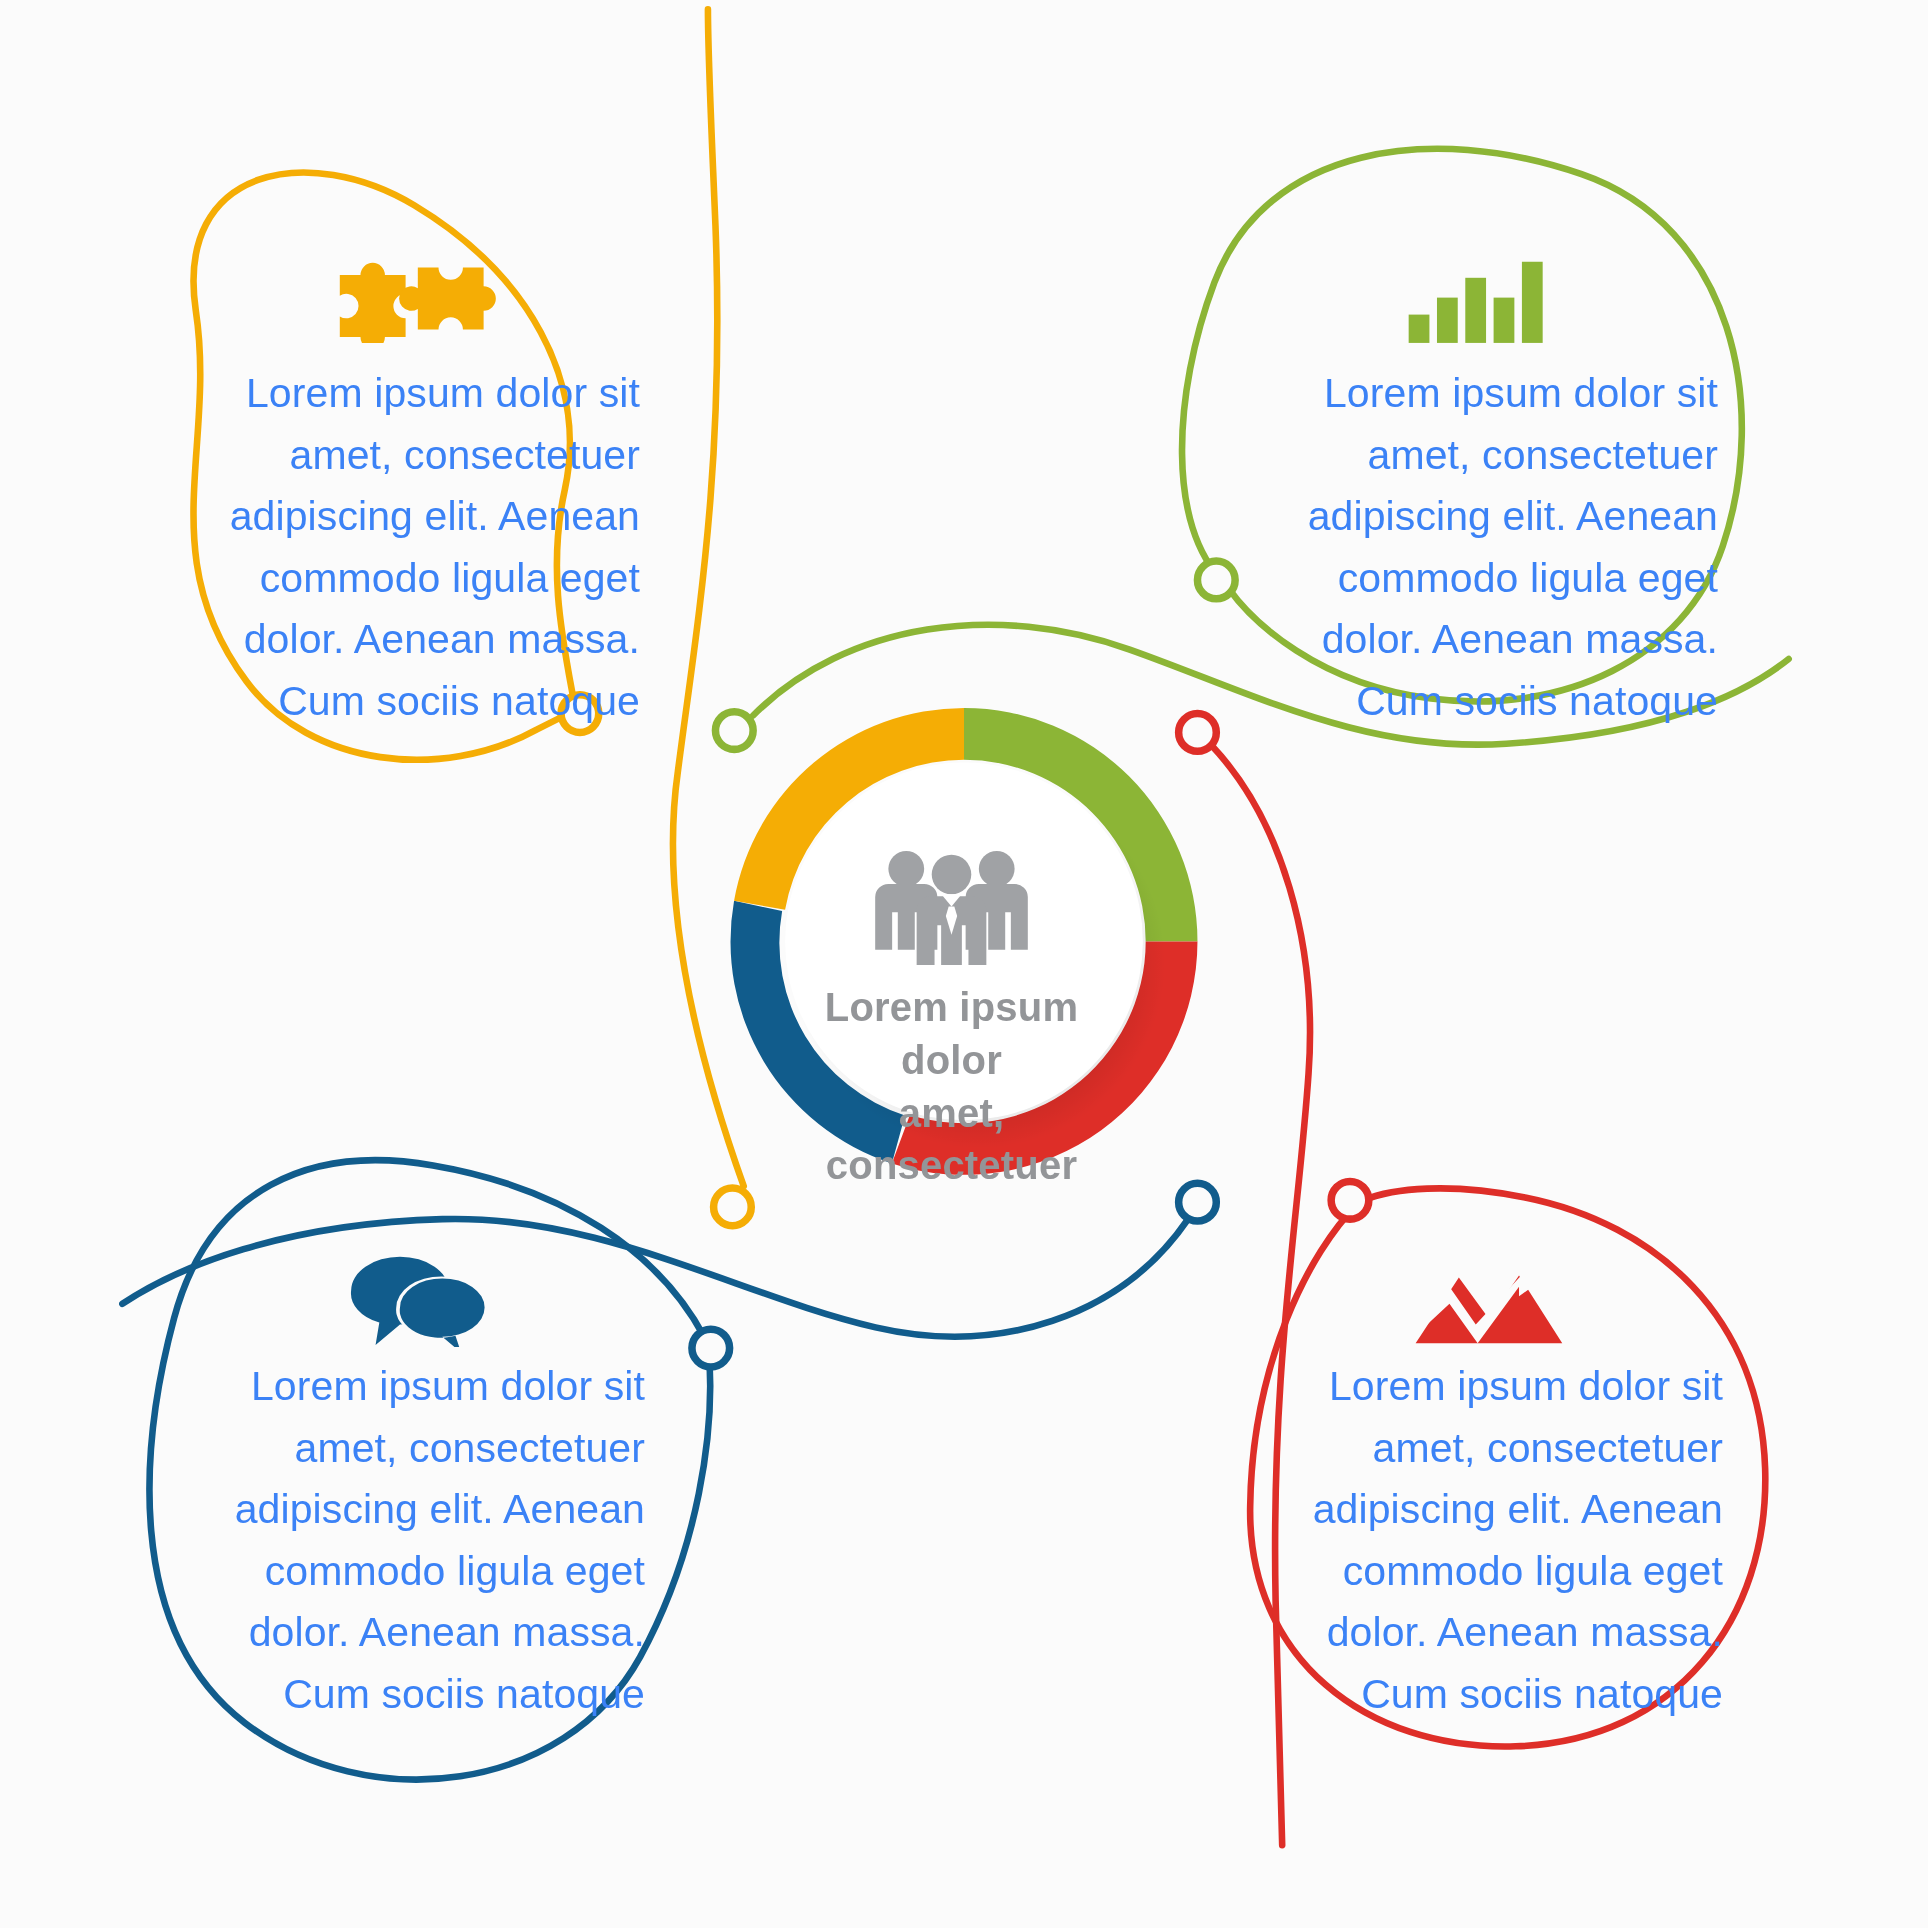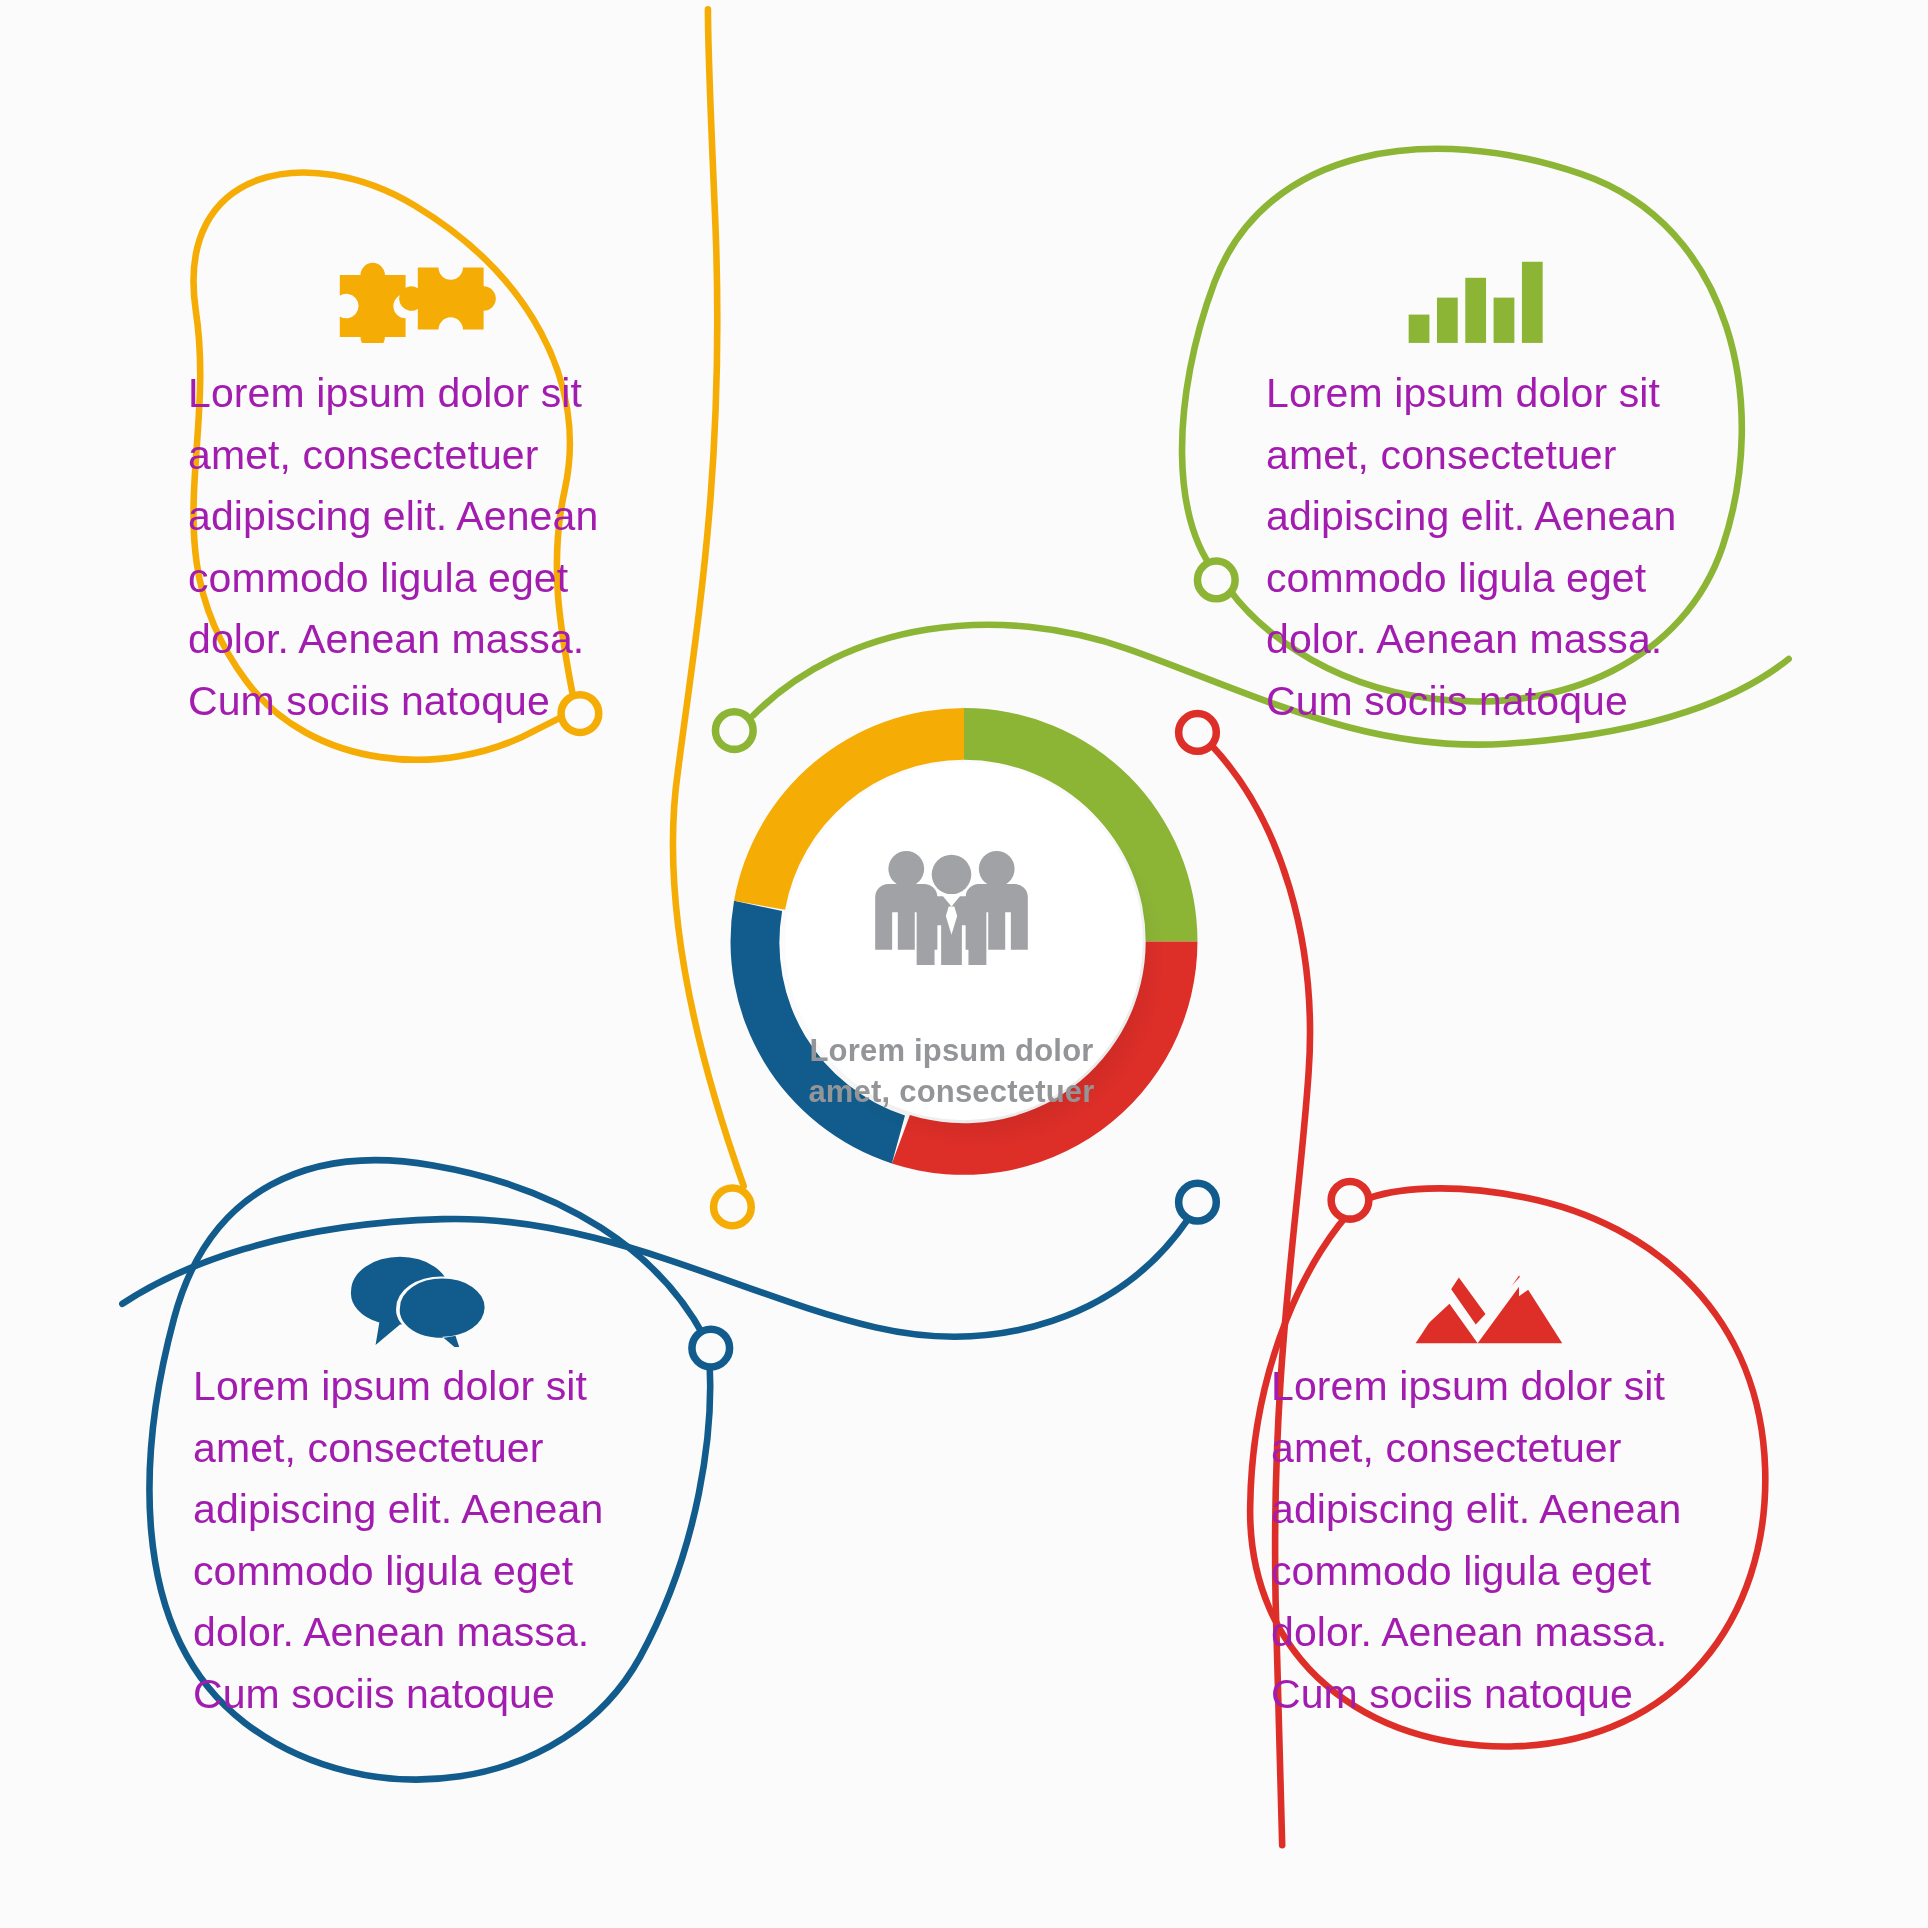"Lorem ipsum dolor sit" .bubble-text { color: #a21caf -> #3b82f6; text-align: left -> right }
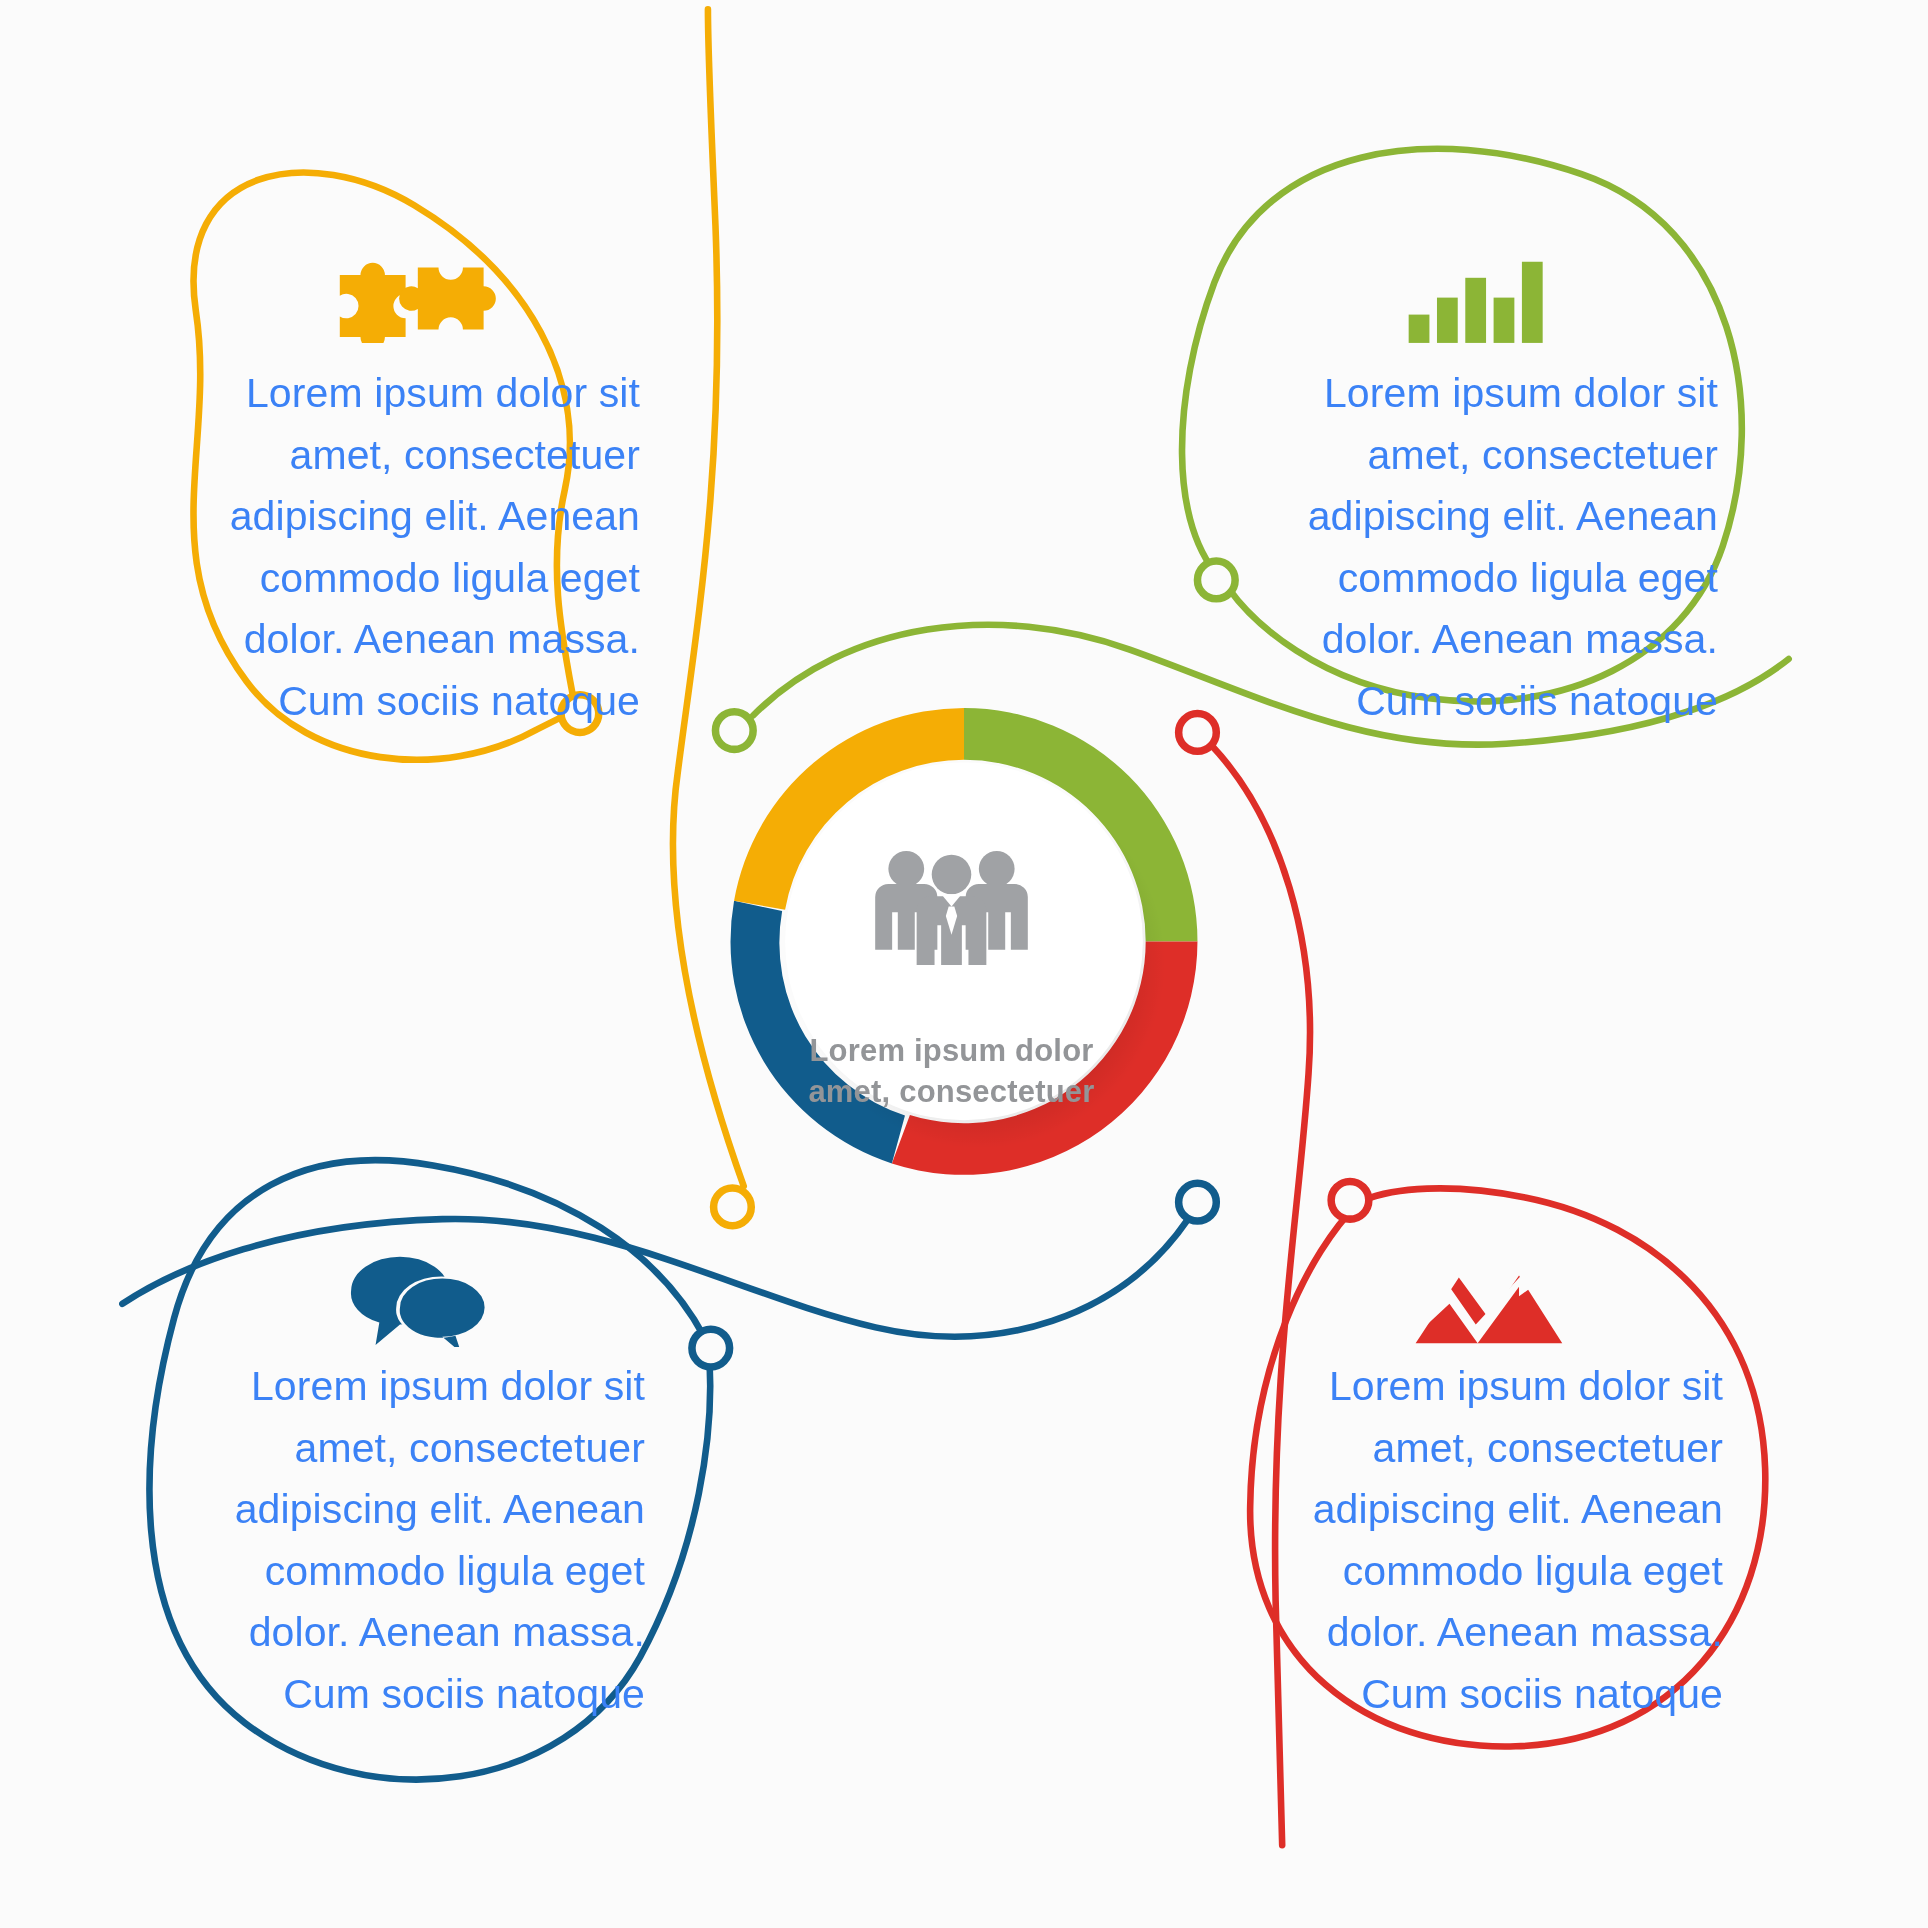"Lorem ipsum dolor" #center-text { font-size: 31px -> 40px; top: 1031px -> 981px }
